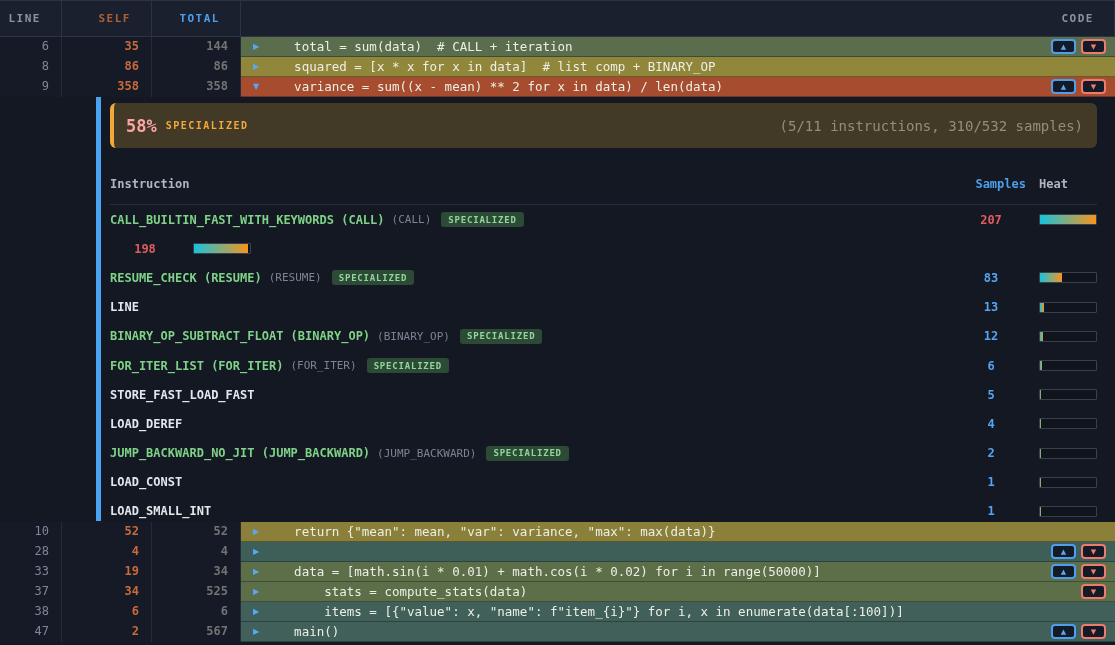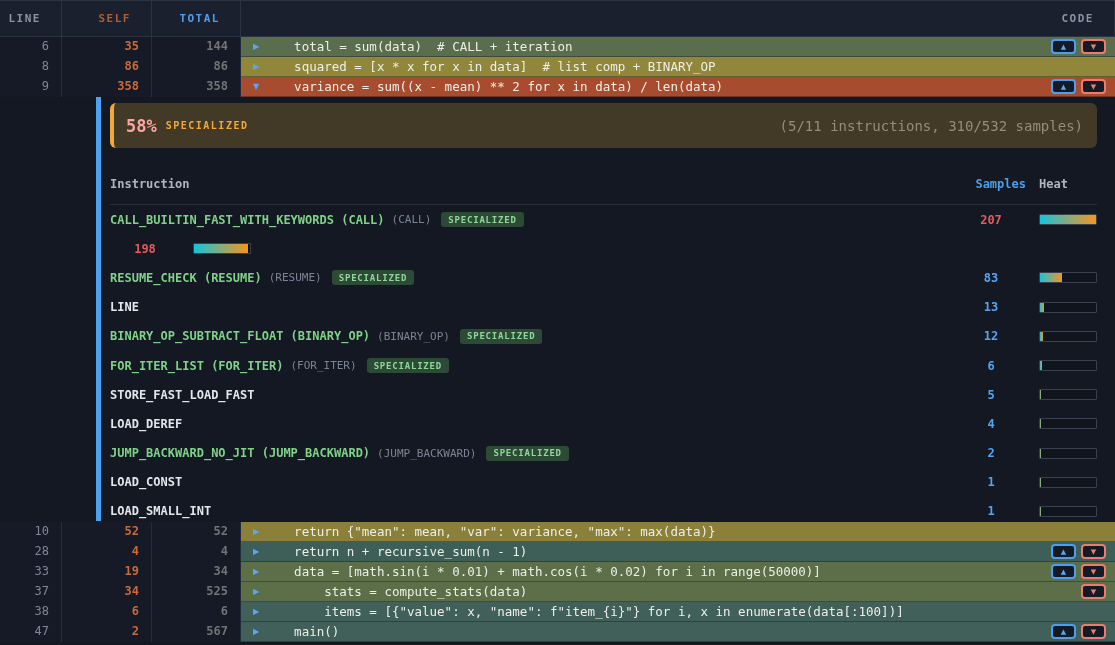"return n + recursive_sum(n -" pre.code-text { html: <pre> return n + recursive_sum(n - 1)</pre> -> none }
